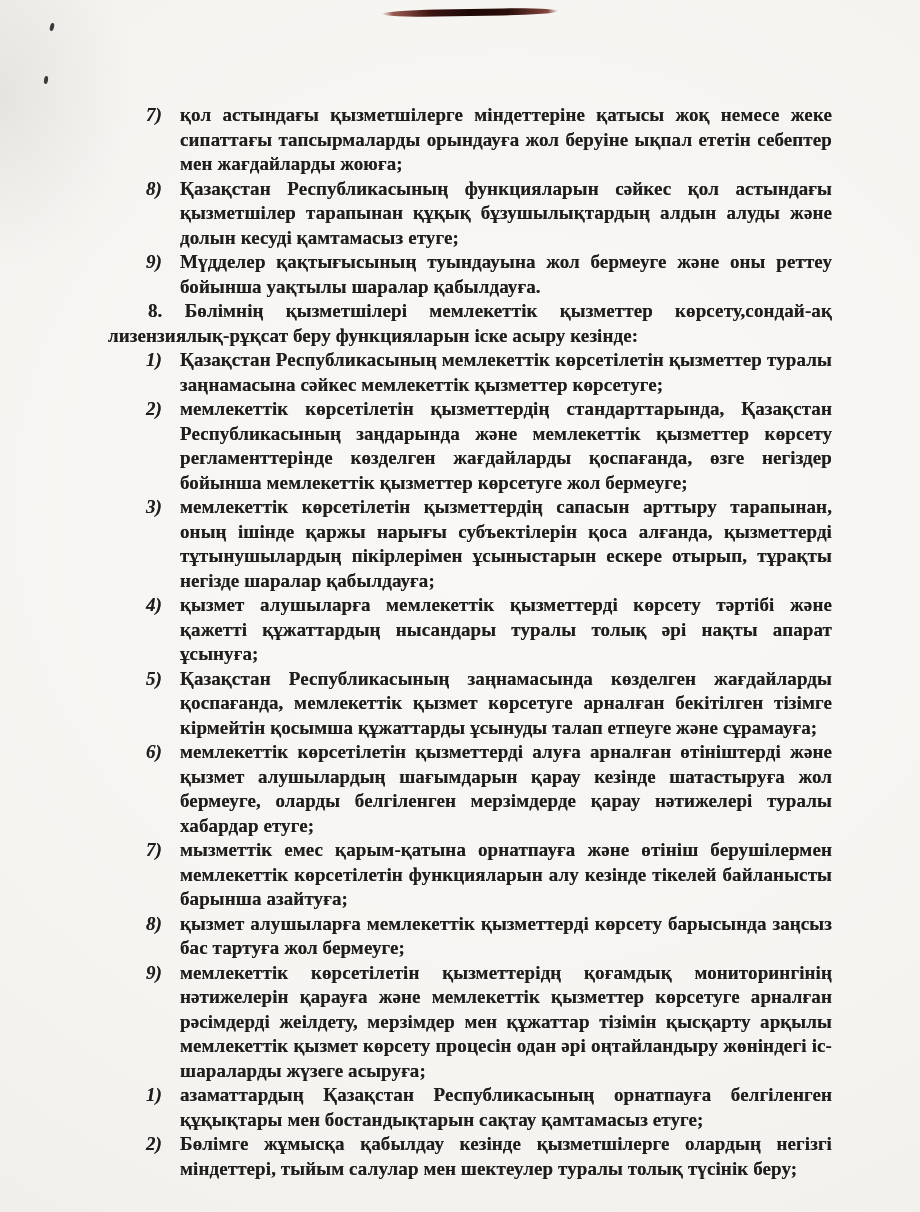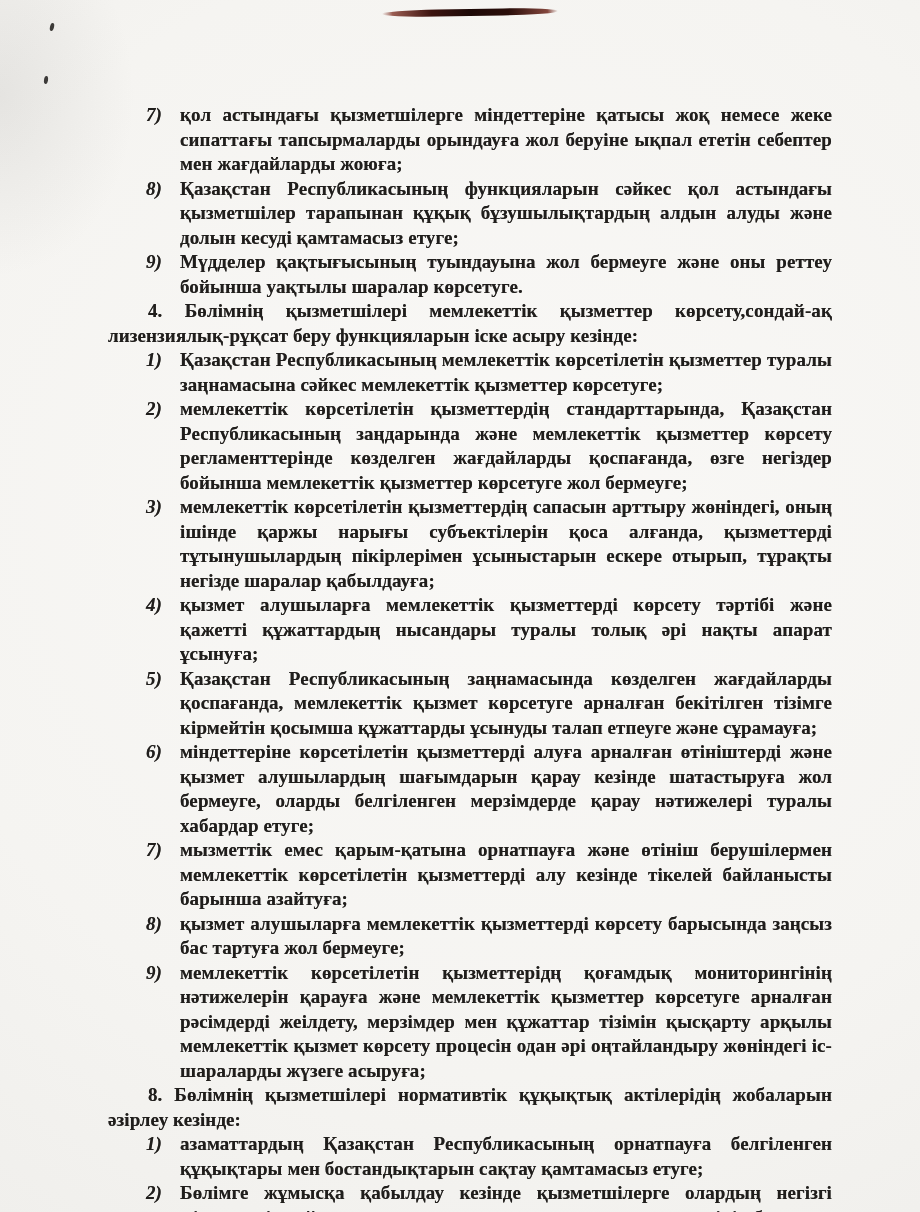"Мүдделер қақтығысының туындауына жол" span.txt { text: көрсетуге -> қабылдауға }
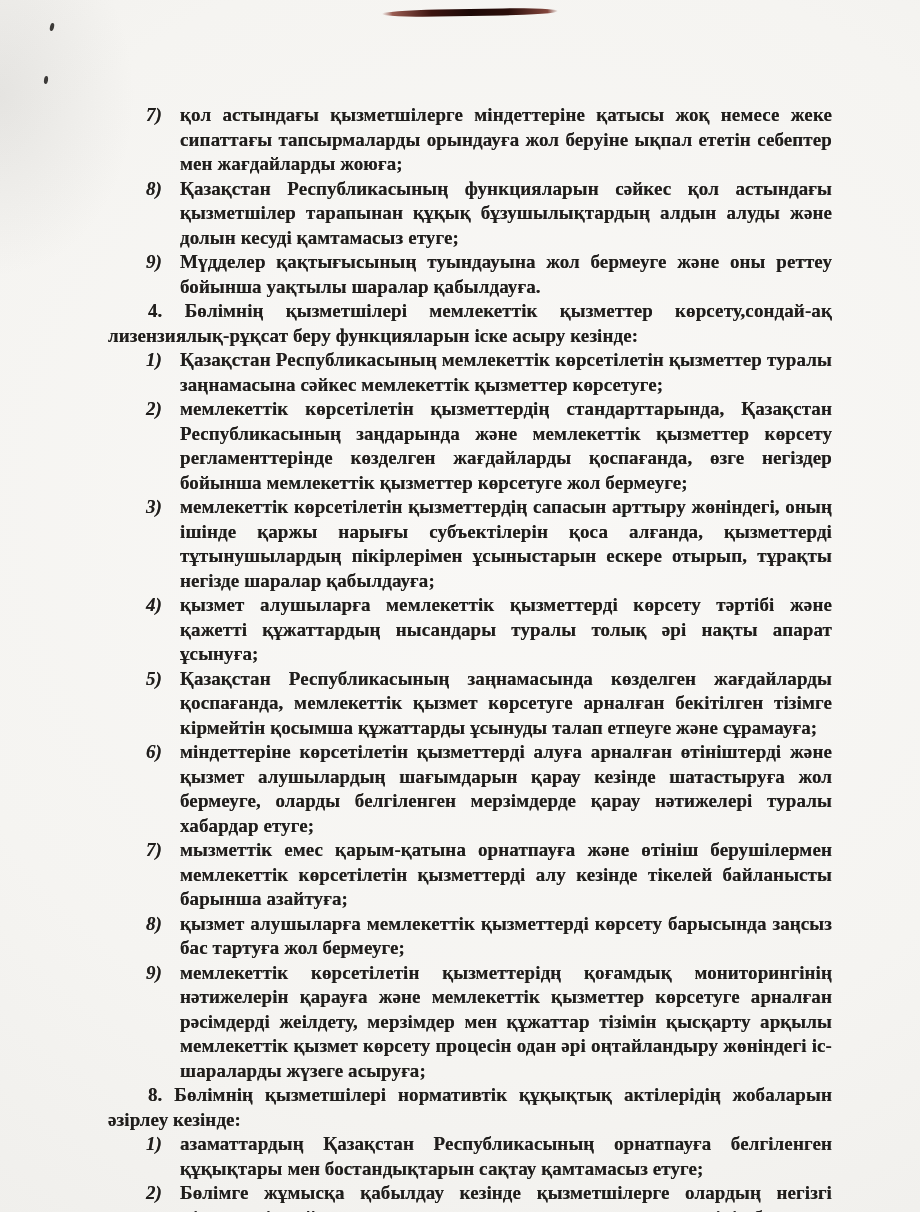"4. Бөлімнің қызметшілері мемлекеттік" p.para { text: 4 -> 8 }
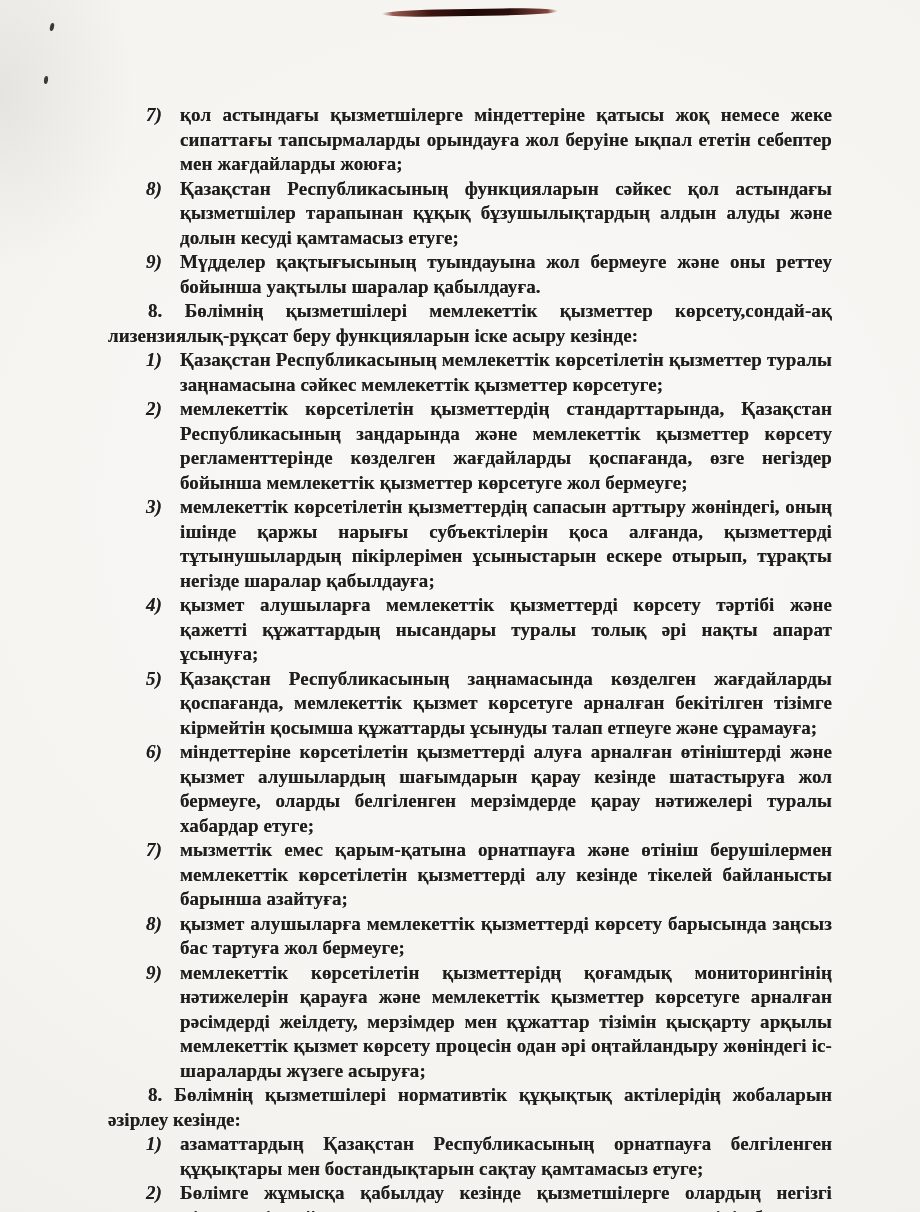"мемлекеттік көрсетілетін қызметтердің сапасын" span.txt { text: жөніндегі -> тарапынан }
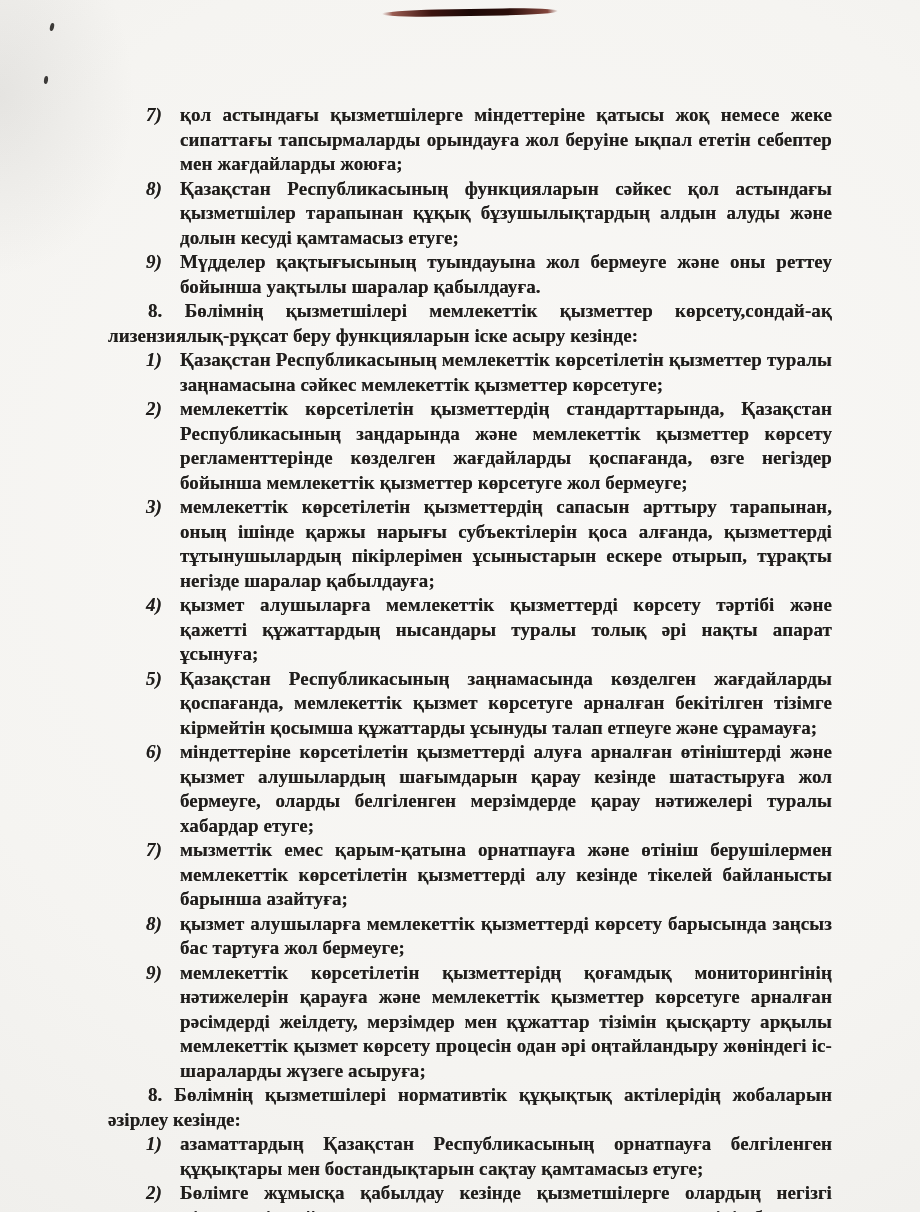"міндеттеріне көрсетілетін қызметтерді" span.txt { text: міндеттеріне -> мемлекеттік }
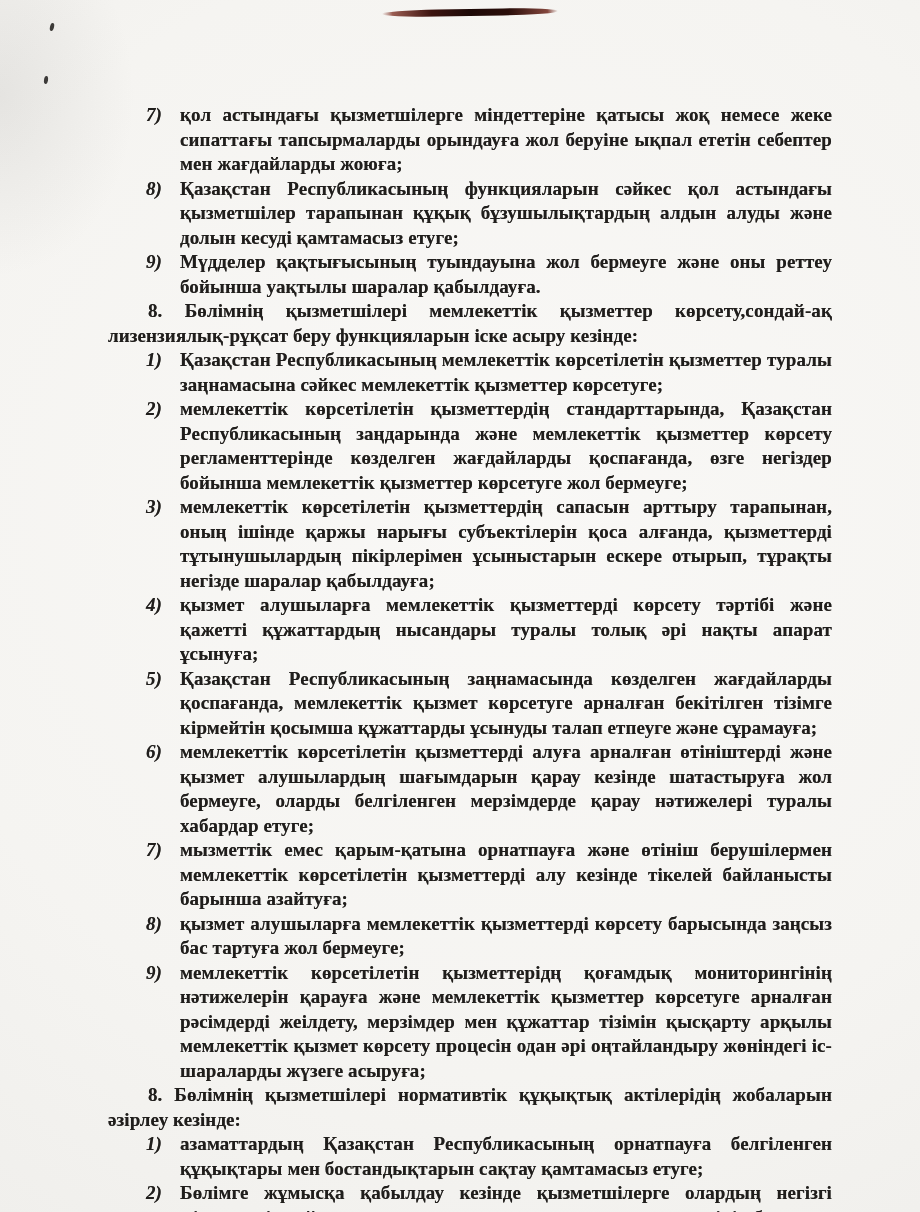"мызметтік емес қарым-қатына орнатпауға" span.txt { text: қызметтерді -> функцияларын }
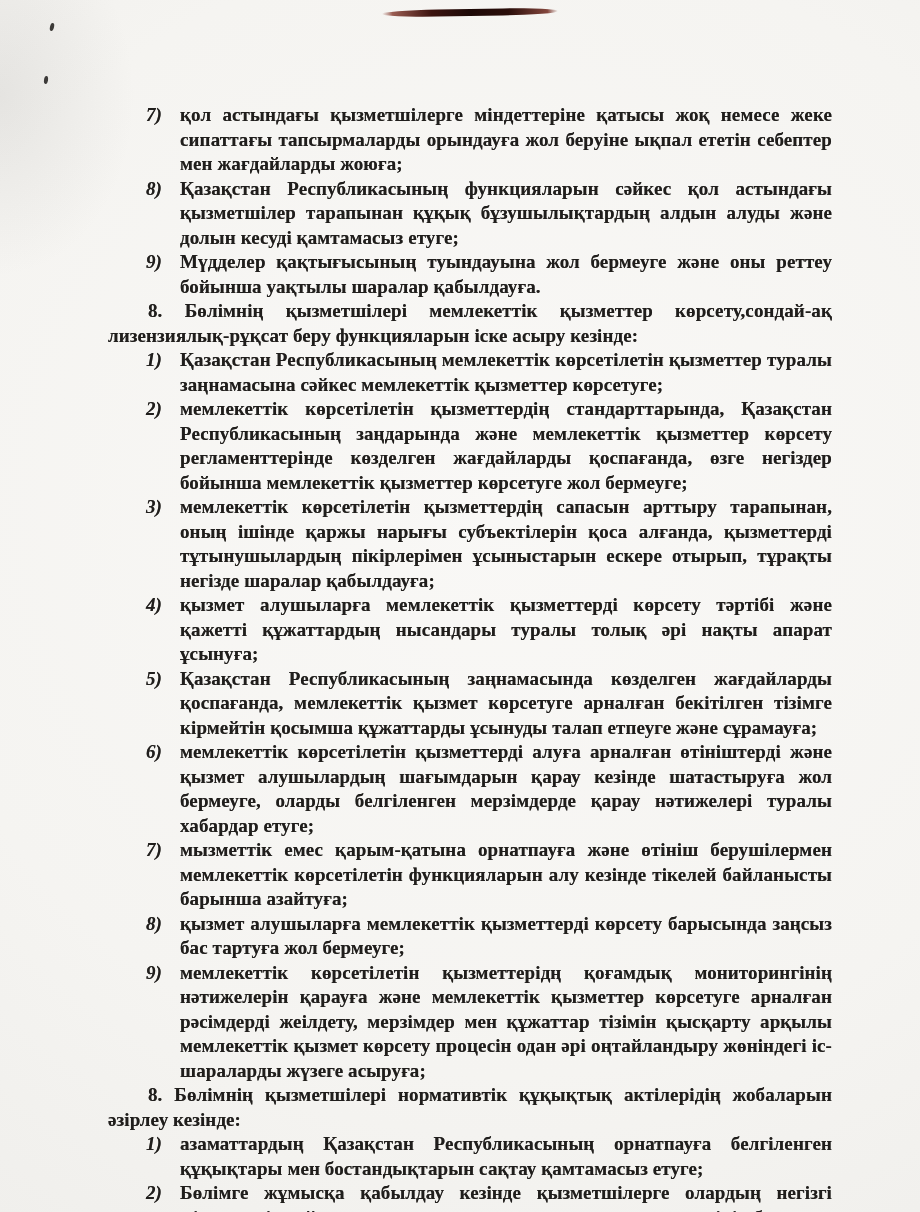"8. Бөлімнің қызметшілері нормативтік" p.para { html: <p>8. Бөлімнің қызметшілері нормативтік құқықтық актілерідің жобаларын әзірлеу кезінде:</p> -> none }
